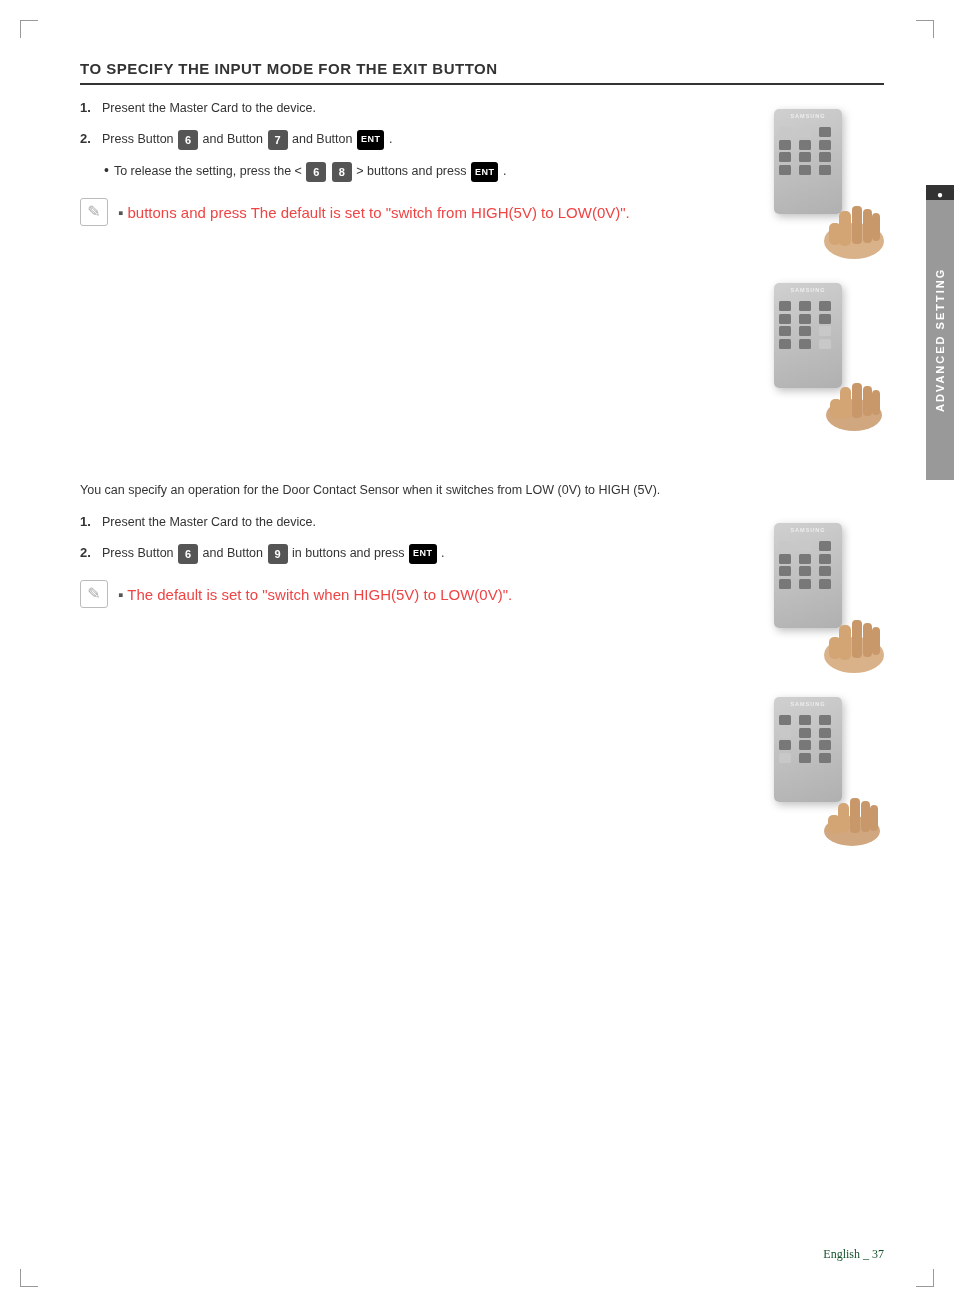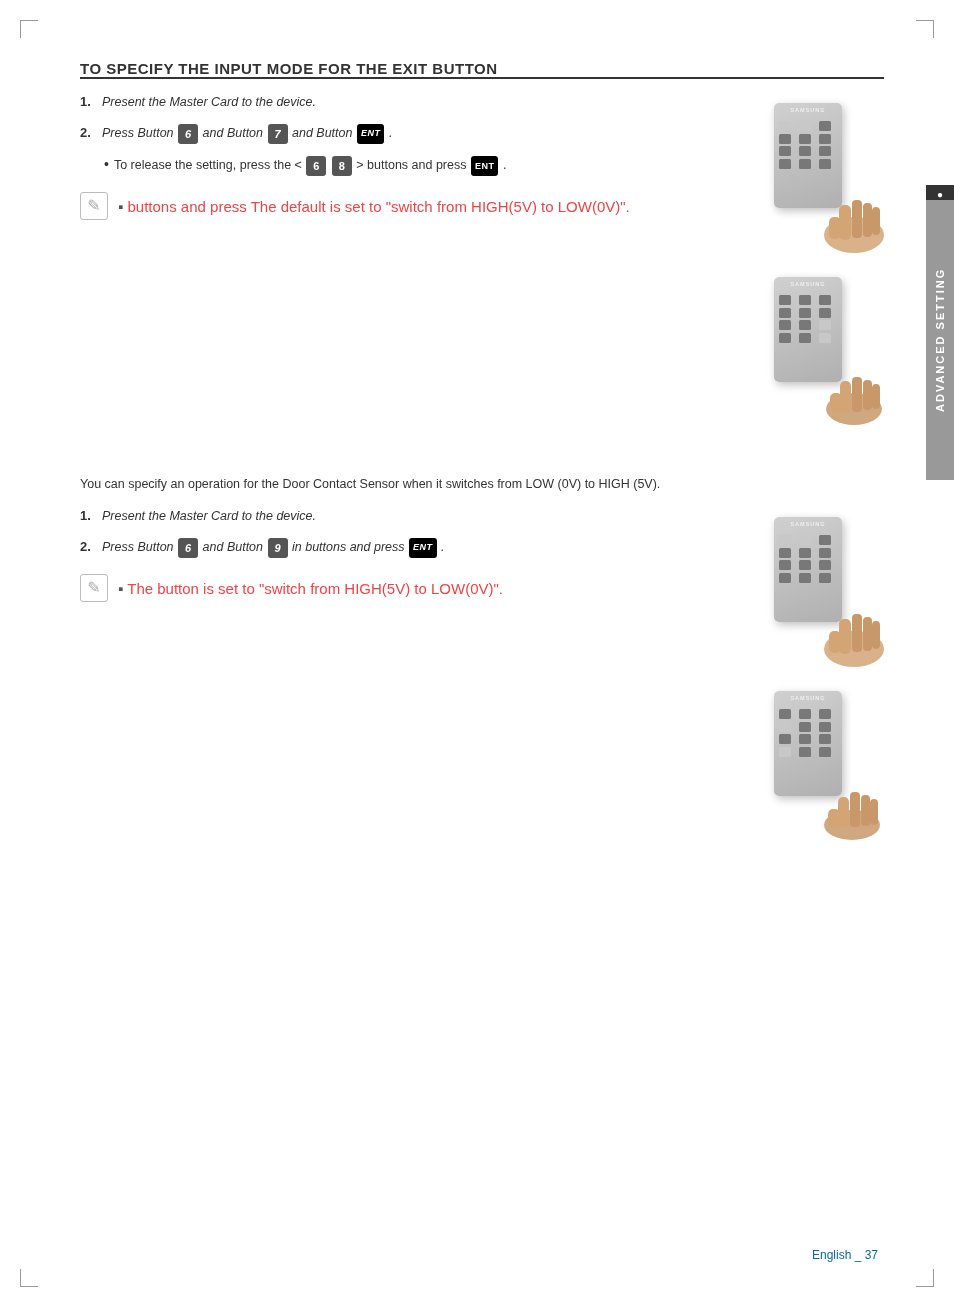"TO SPECIFY THE INPUT MODE" .section-title { padding-bottom: none -> 6px }
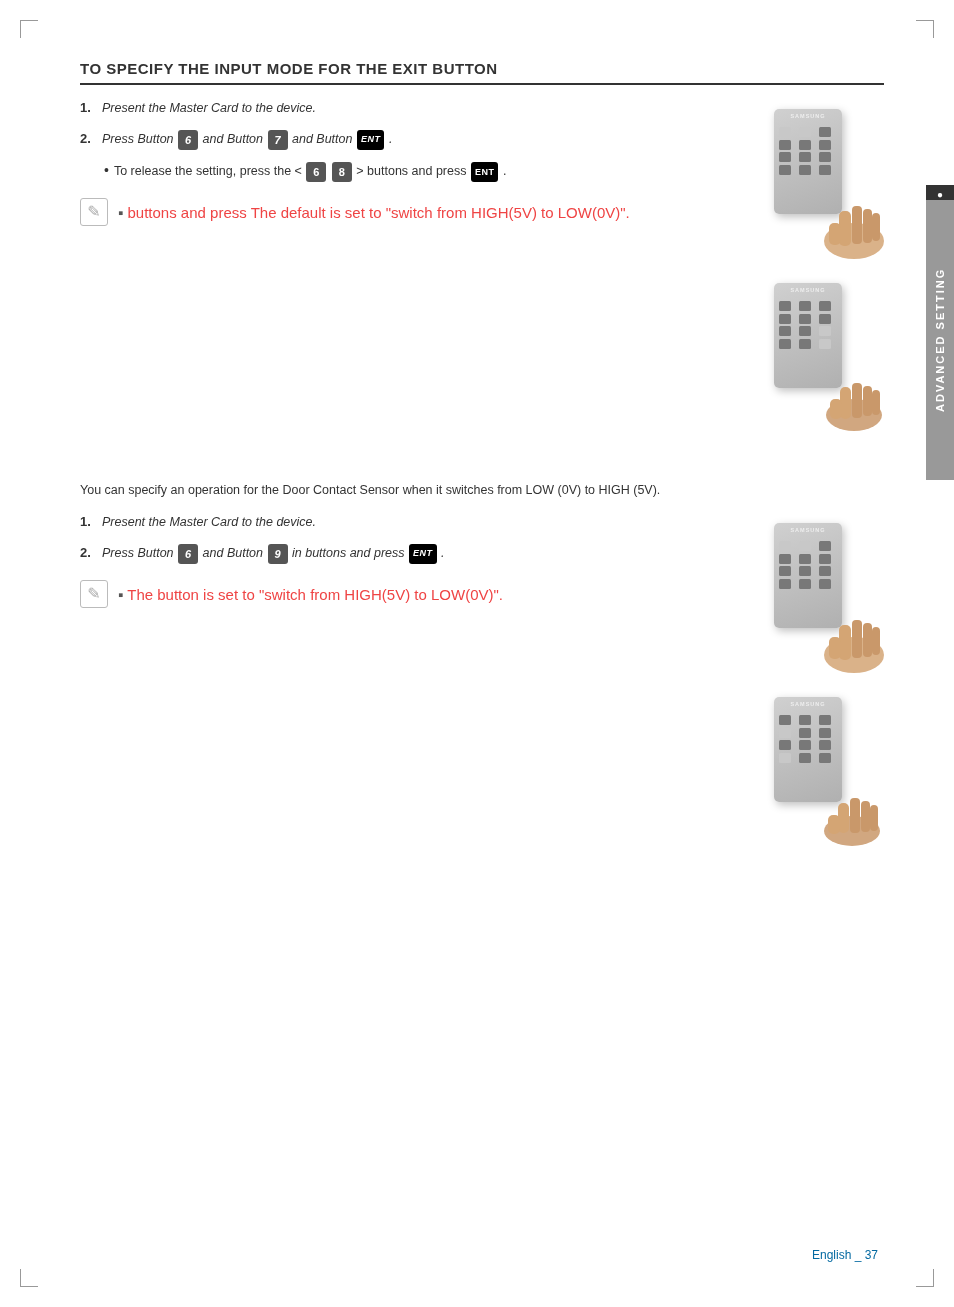"Present the Master Card to" .step-text { font-style: italic -> none }
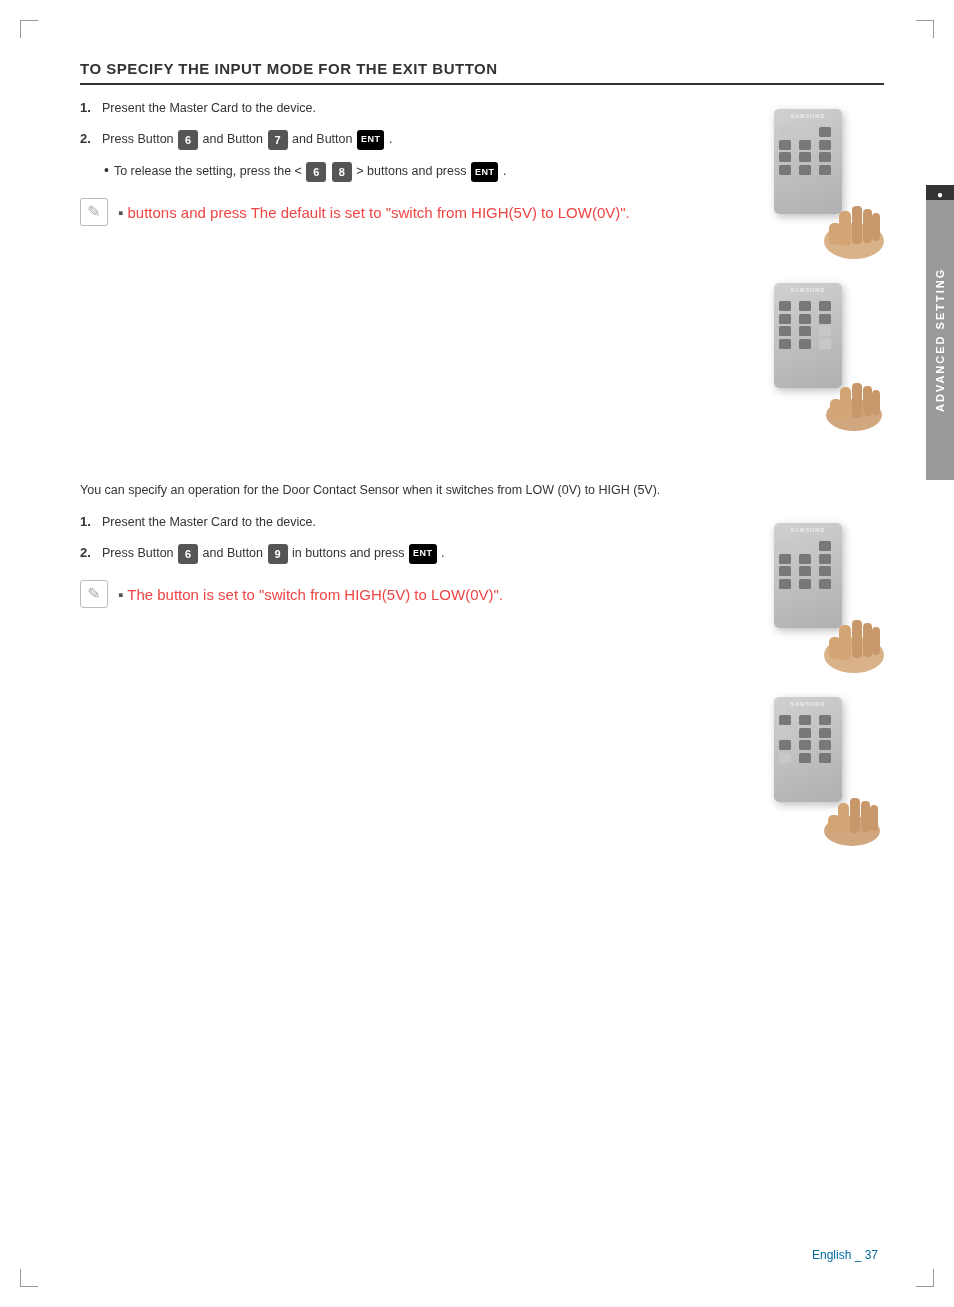"The button is set to" div.note-text { text: button is set to "switch from -> default is set to "switch when }
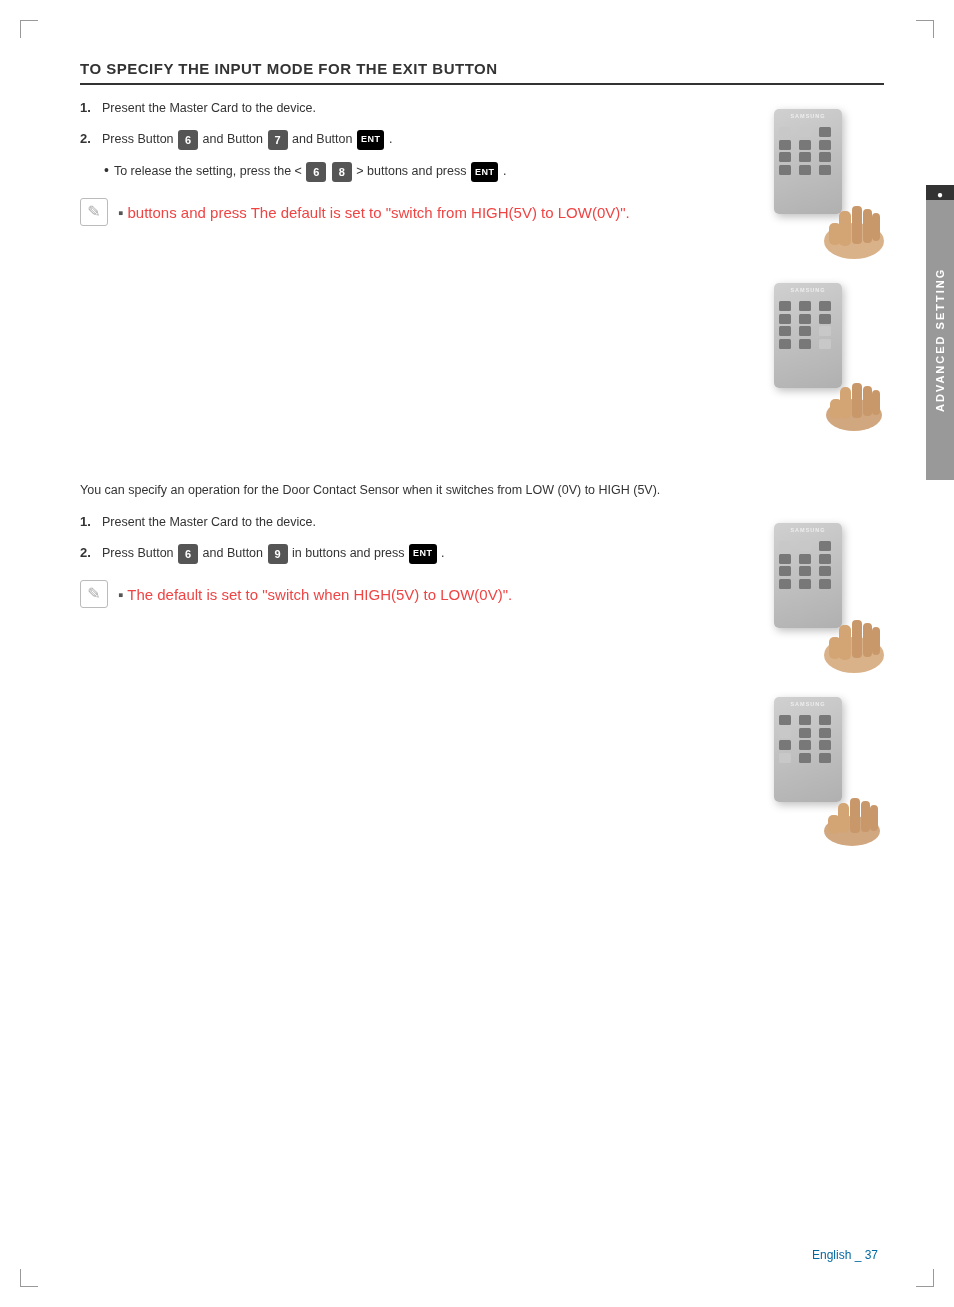"English _ 37" .footer { color: #0369a1 -> #14532d; font-family: none -> Liberation Serif, serif; right: 76px -> 70px }
